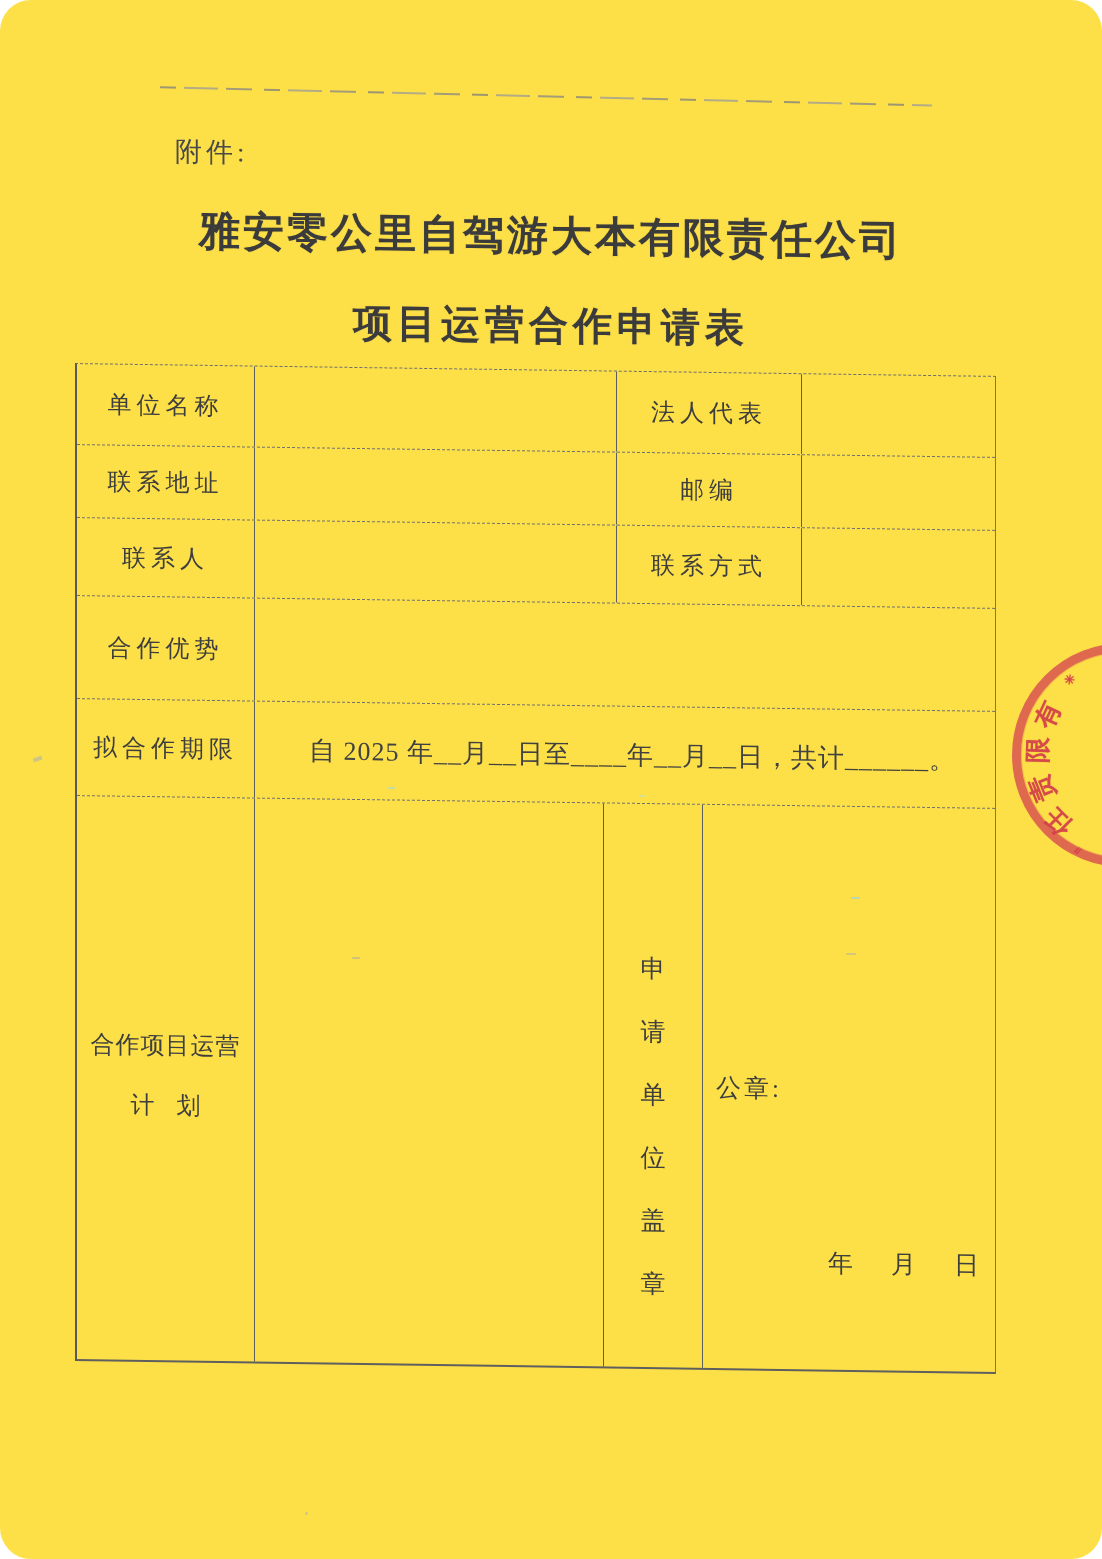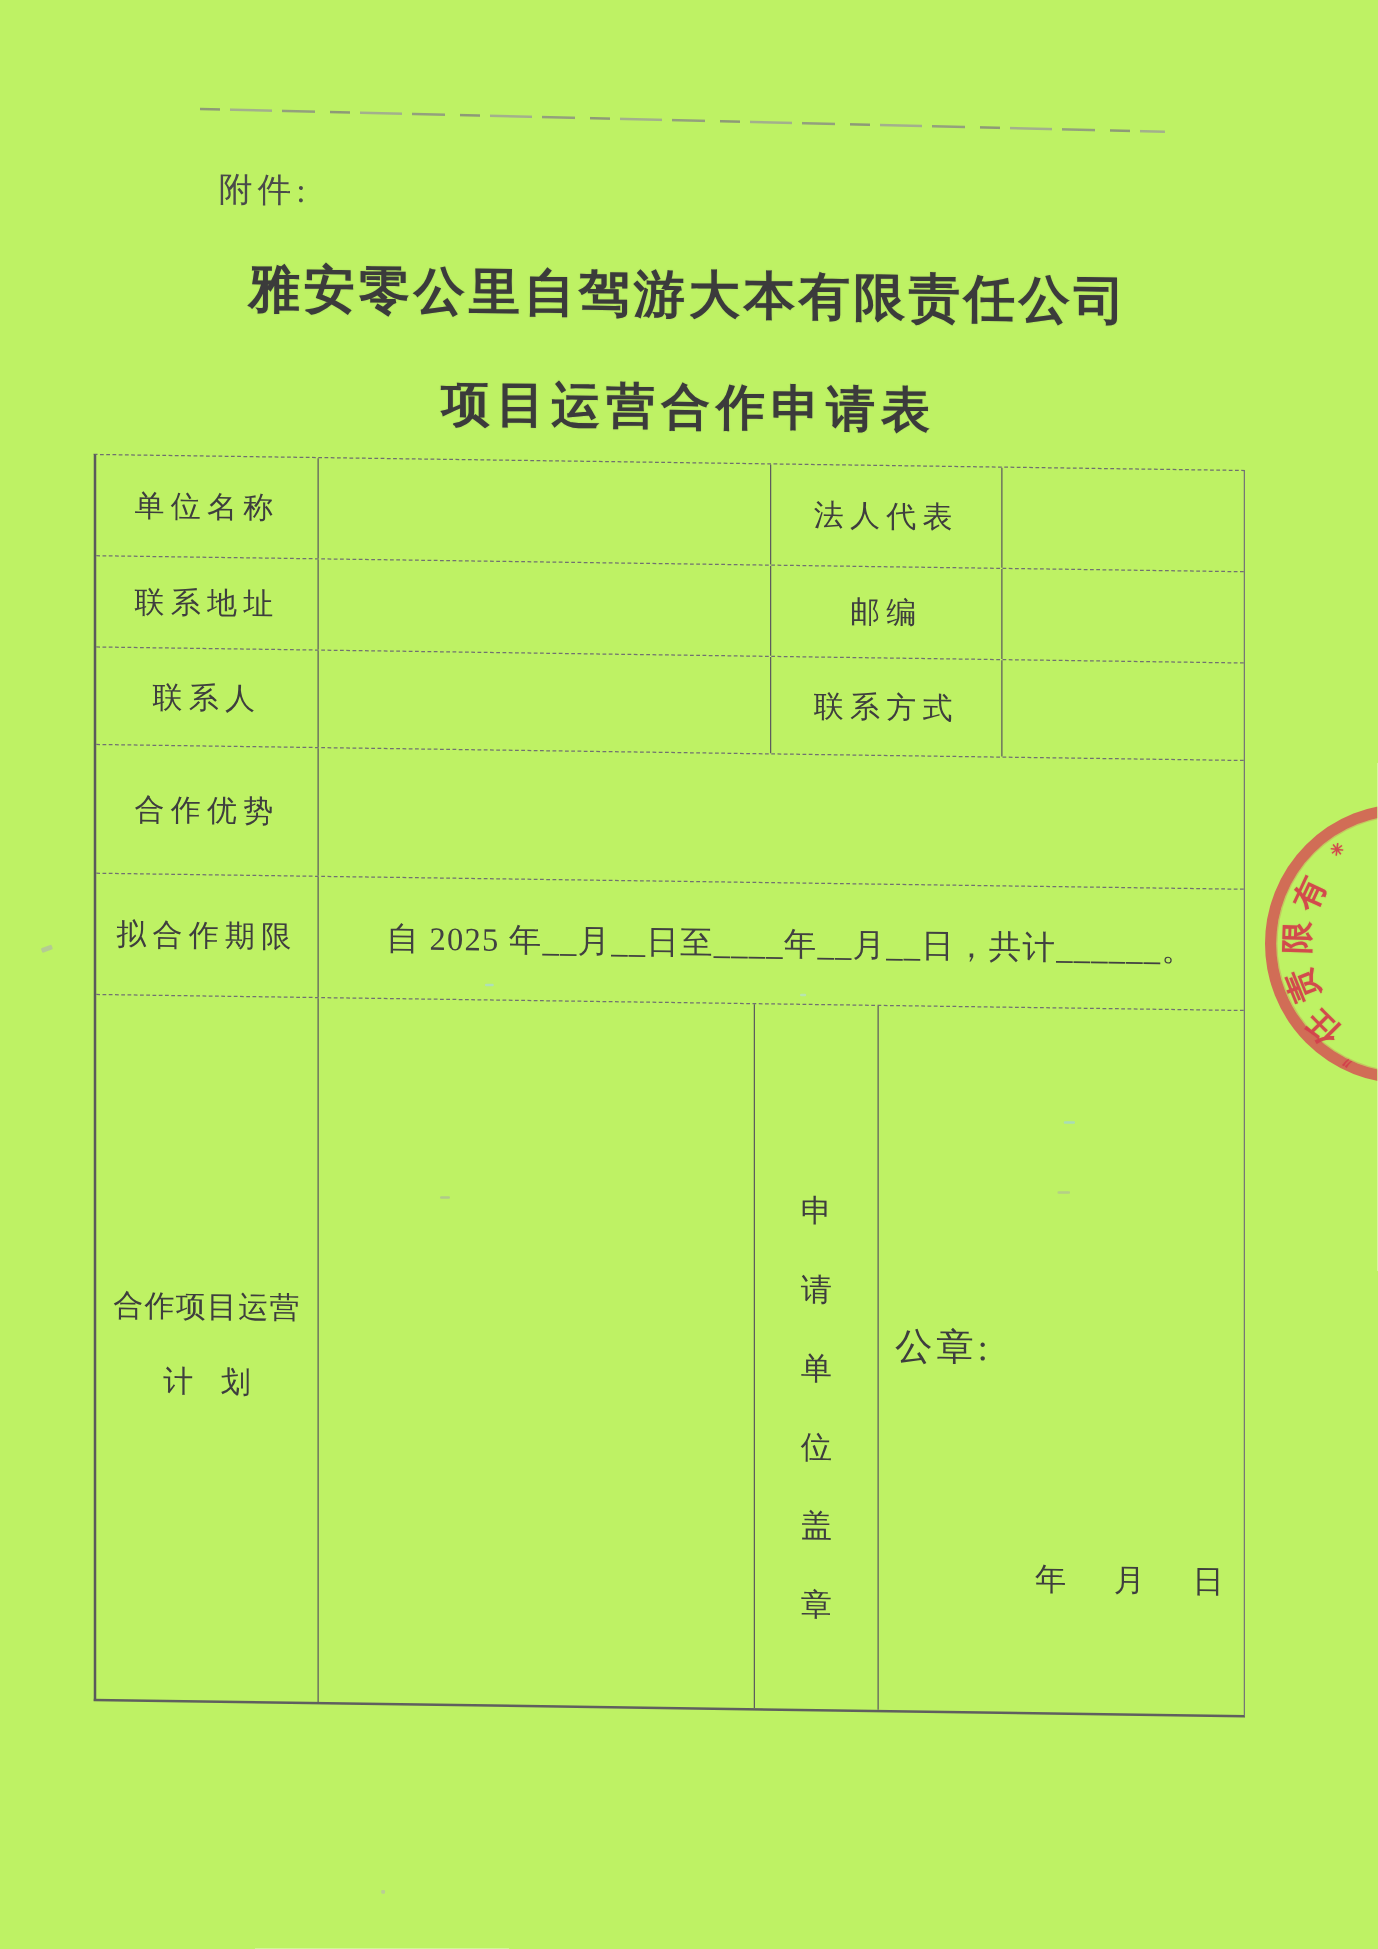"附件:" .page { background: #bef264 -> #fde047; border-radius: none -> 31px }
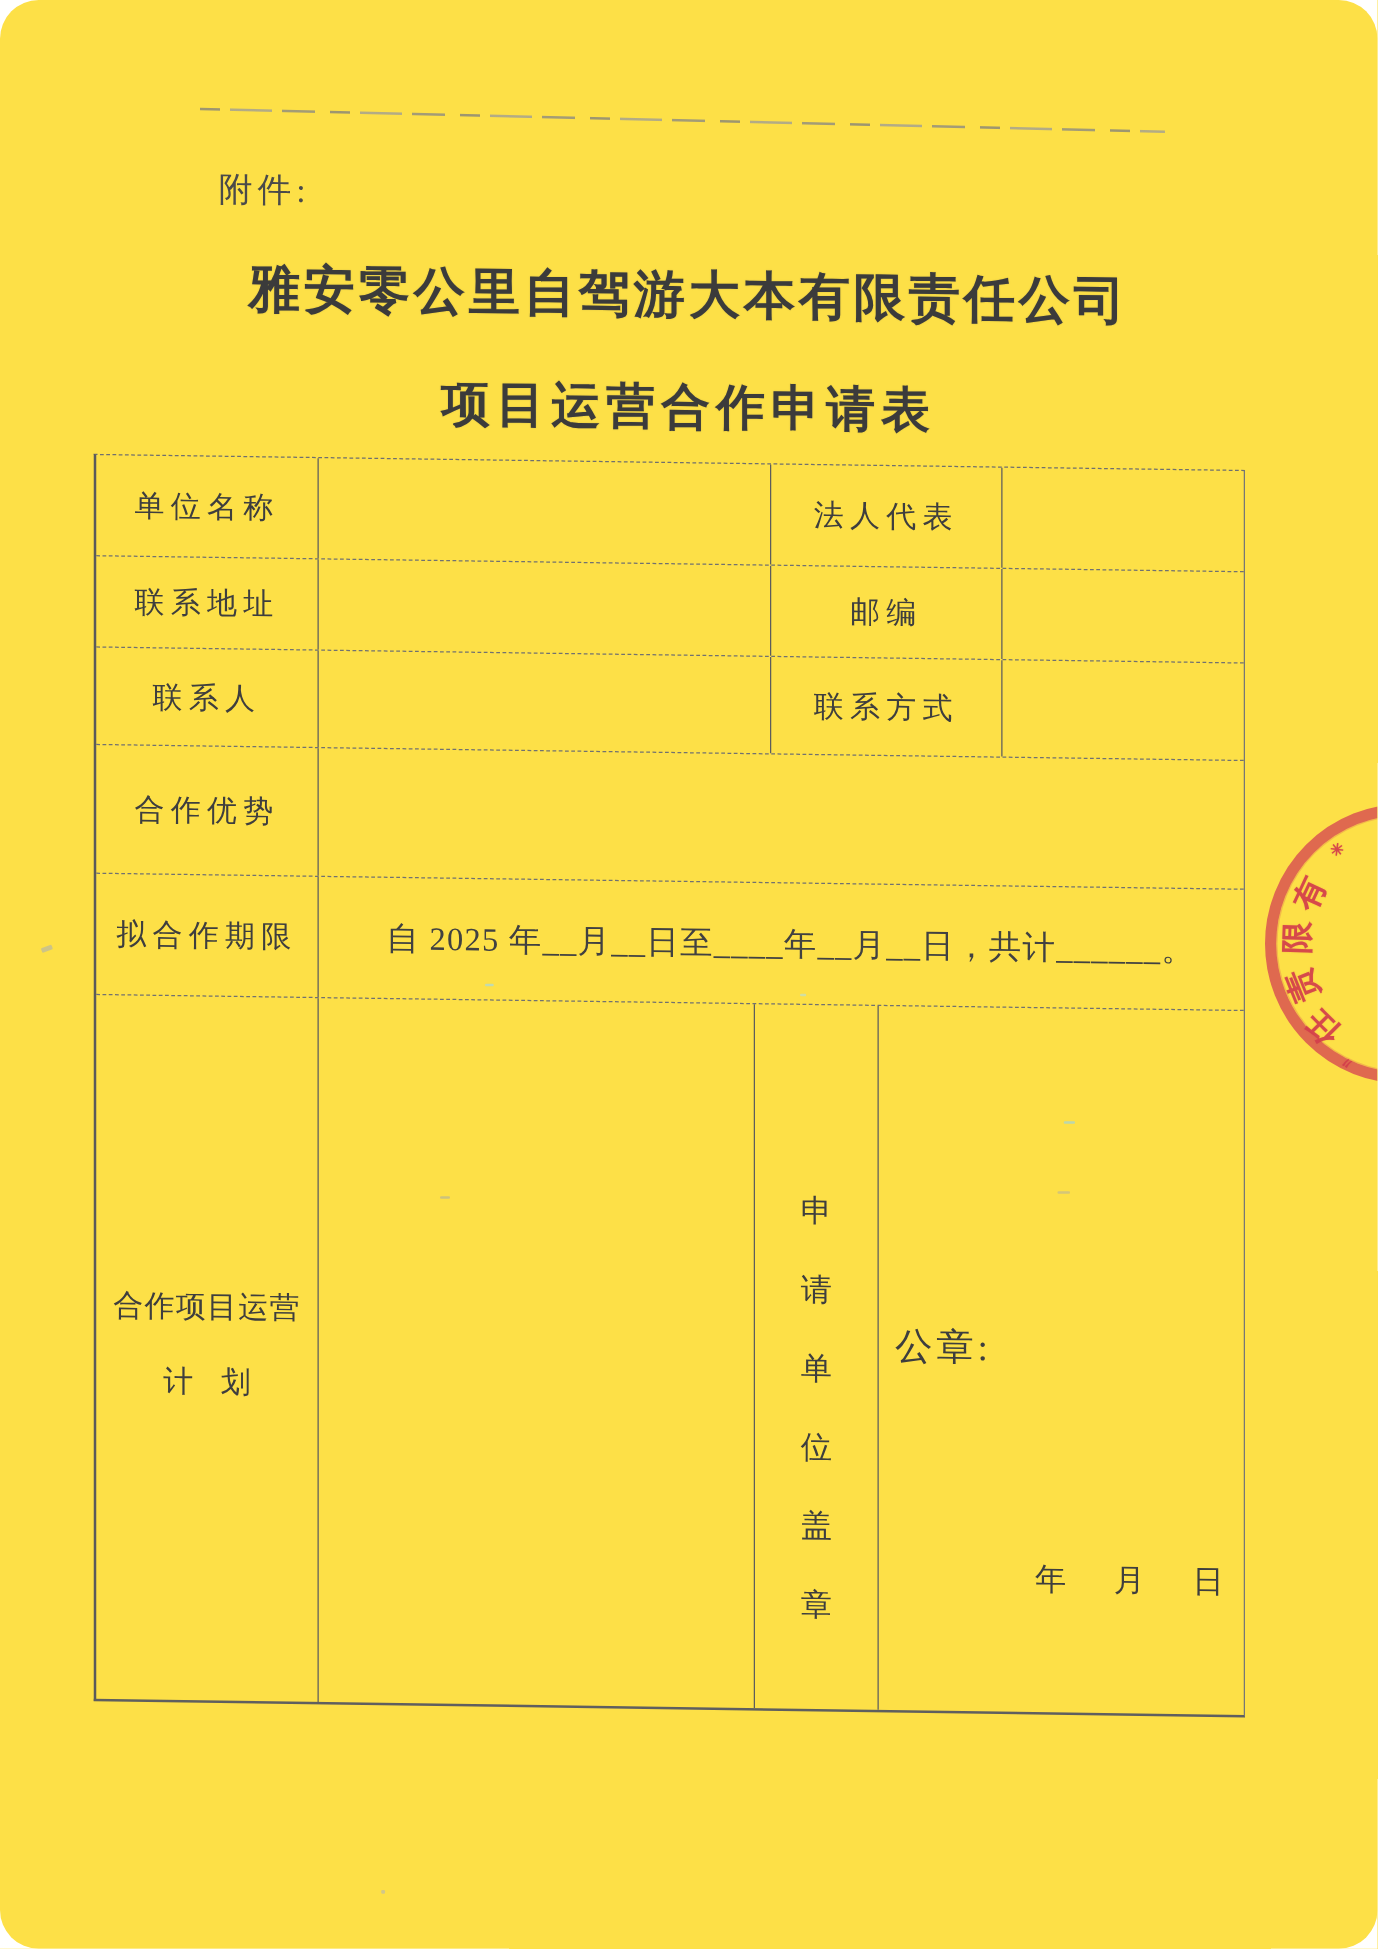"公章:" .gongzhang { font-size: 30px -> 25px; top: 252px -> 266px }
